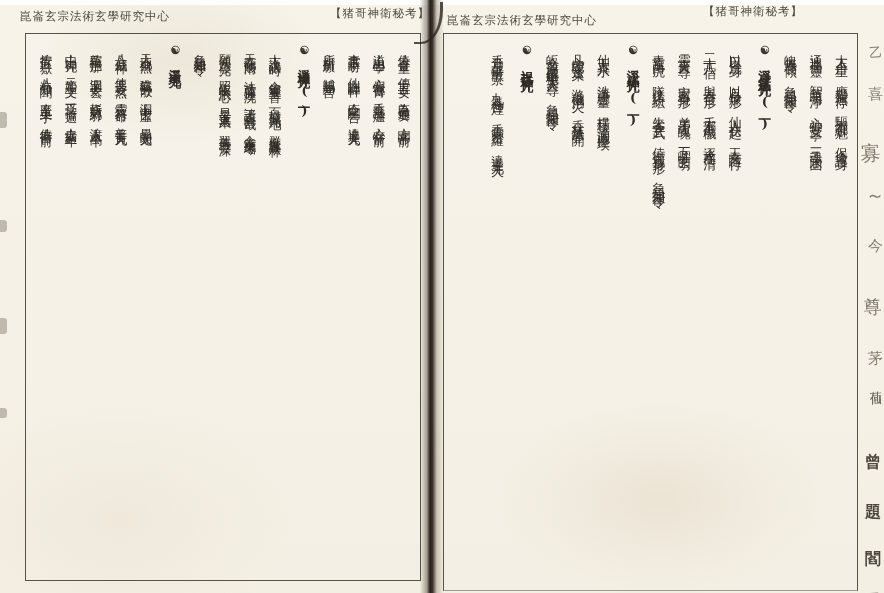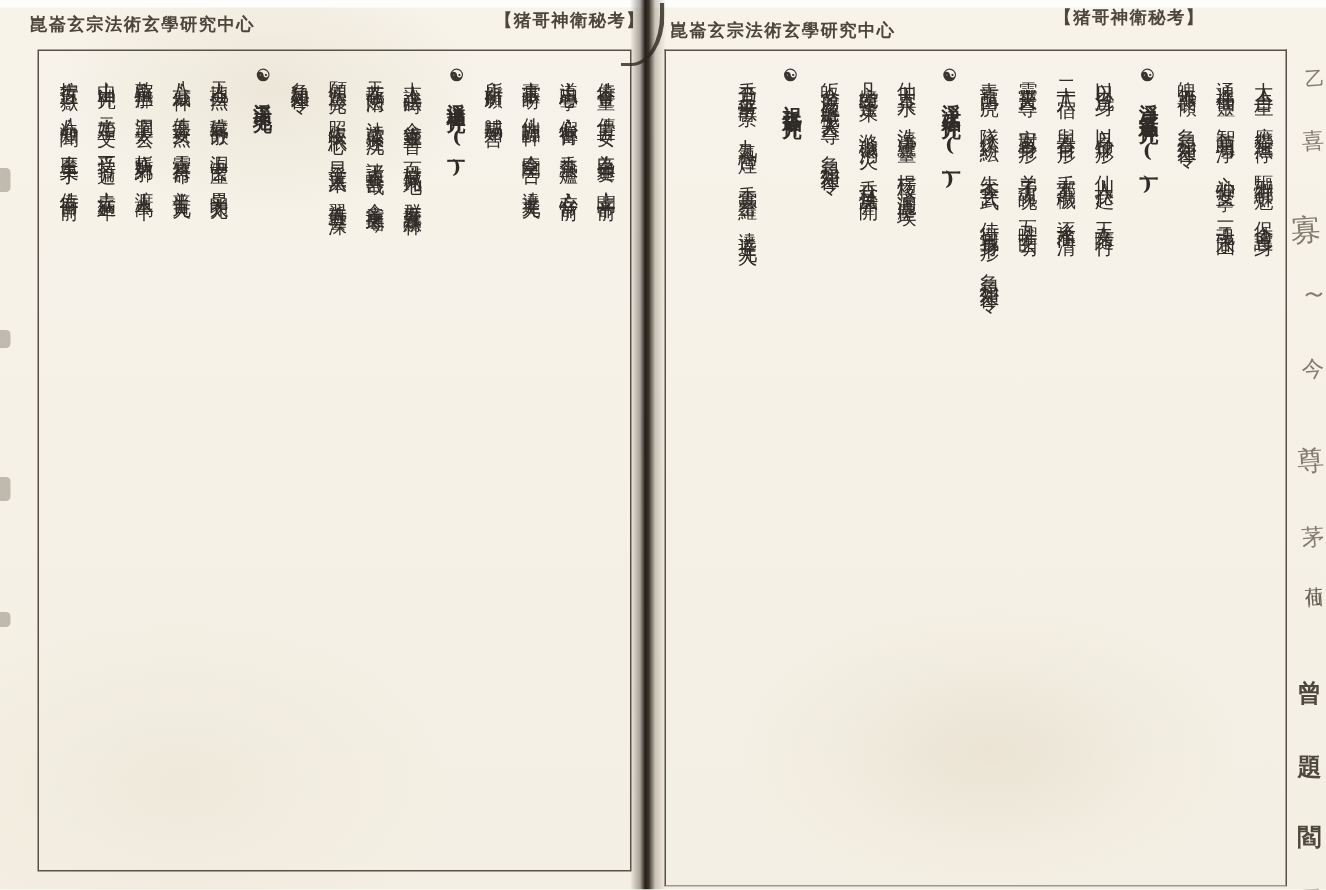"崑崙玄宗法術玄學研究中心" .hdr { font-weight: bold -> none }
